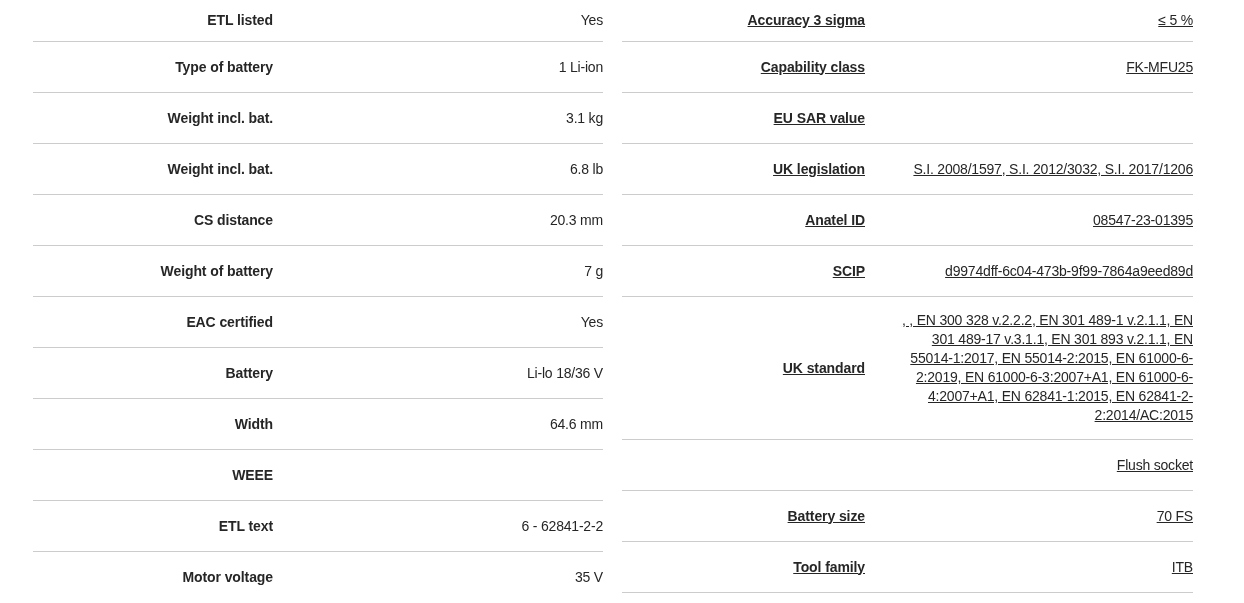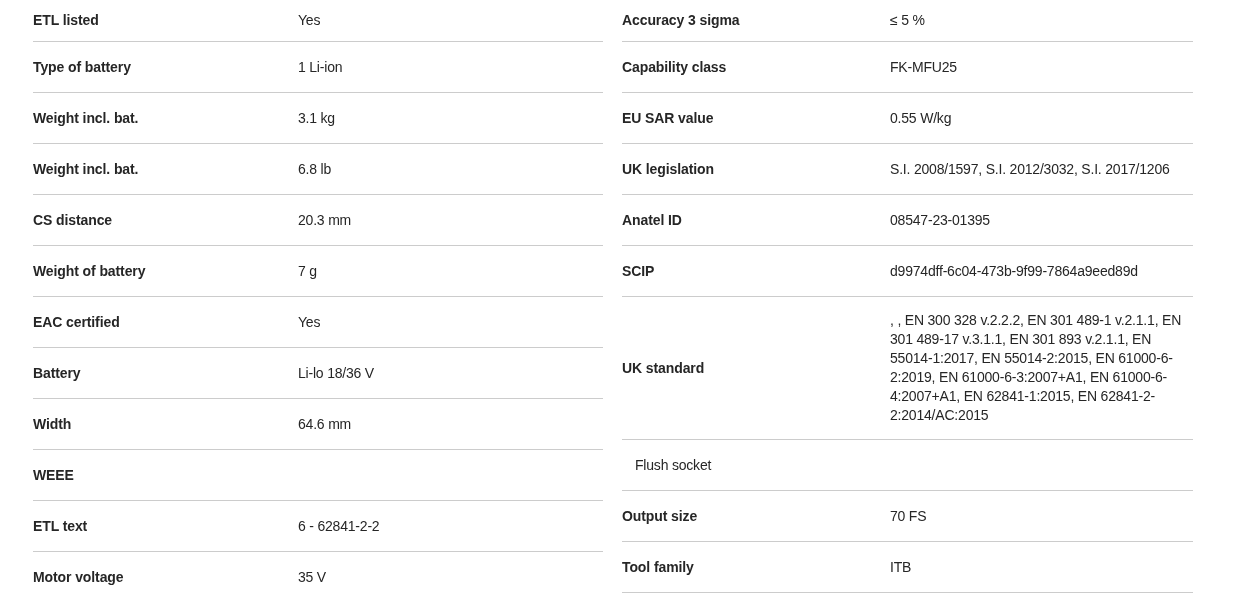"ETL listed" .spec-table { text-align: none -> right }
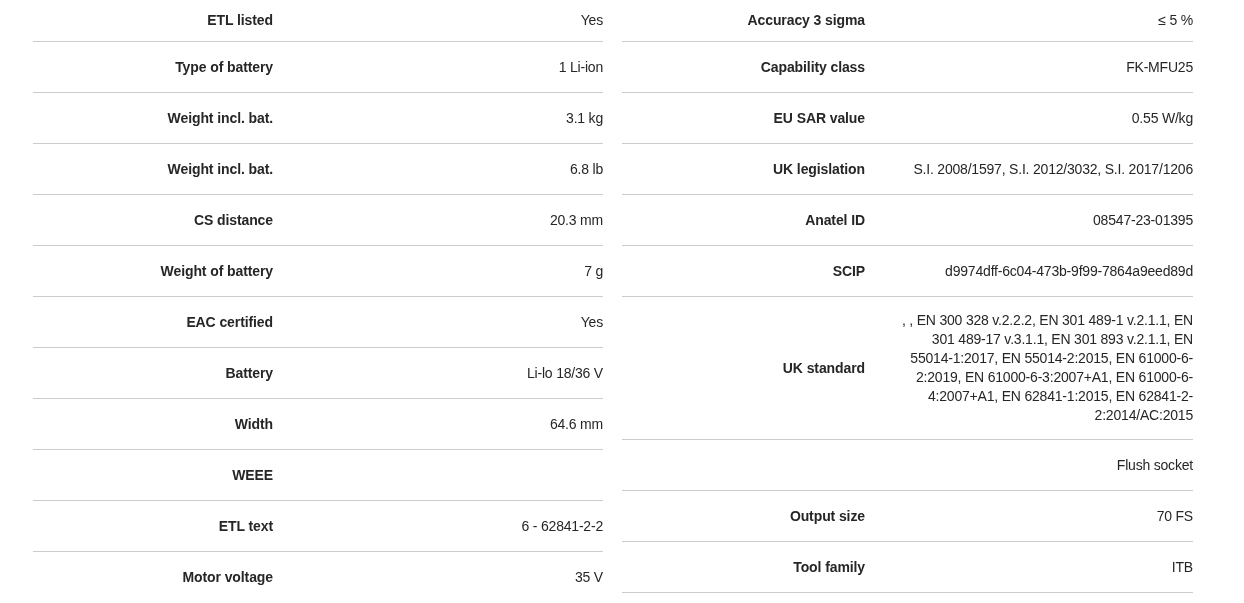"Accuracy 3 sigma" .spec-col-right { text-decoration: none -> underline }
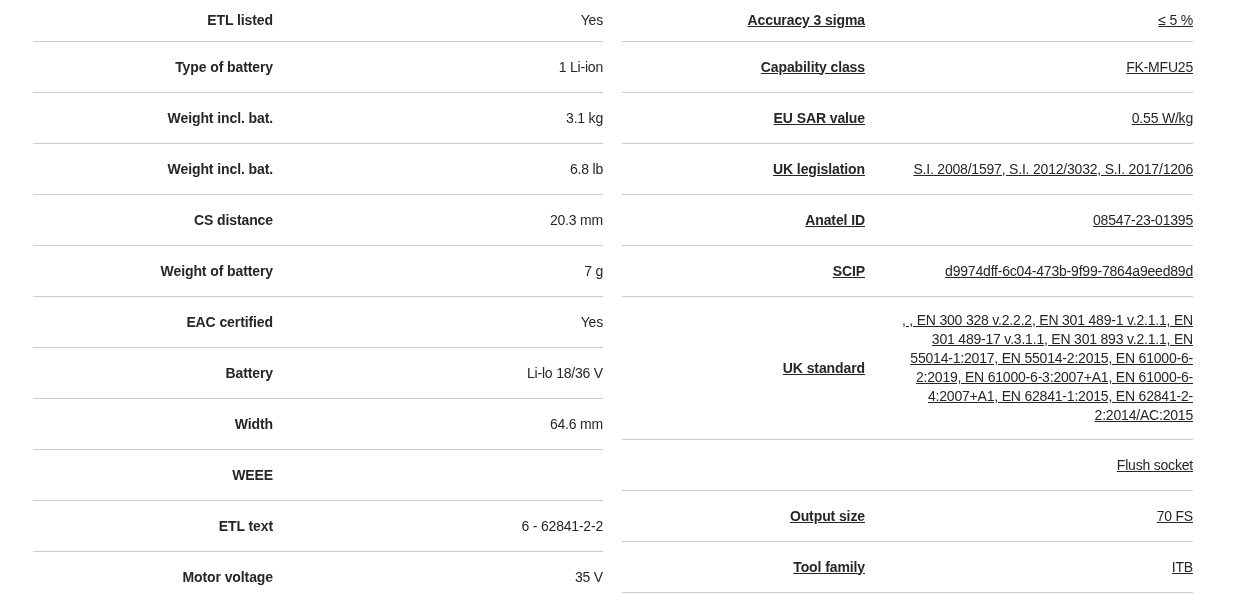"0.55 W/kg" div.spec-value { html: <div>0.55 W/kg</div> -> none }
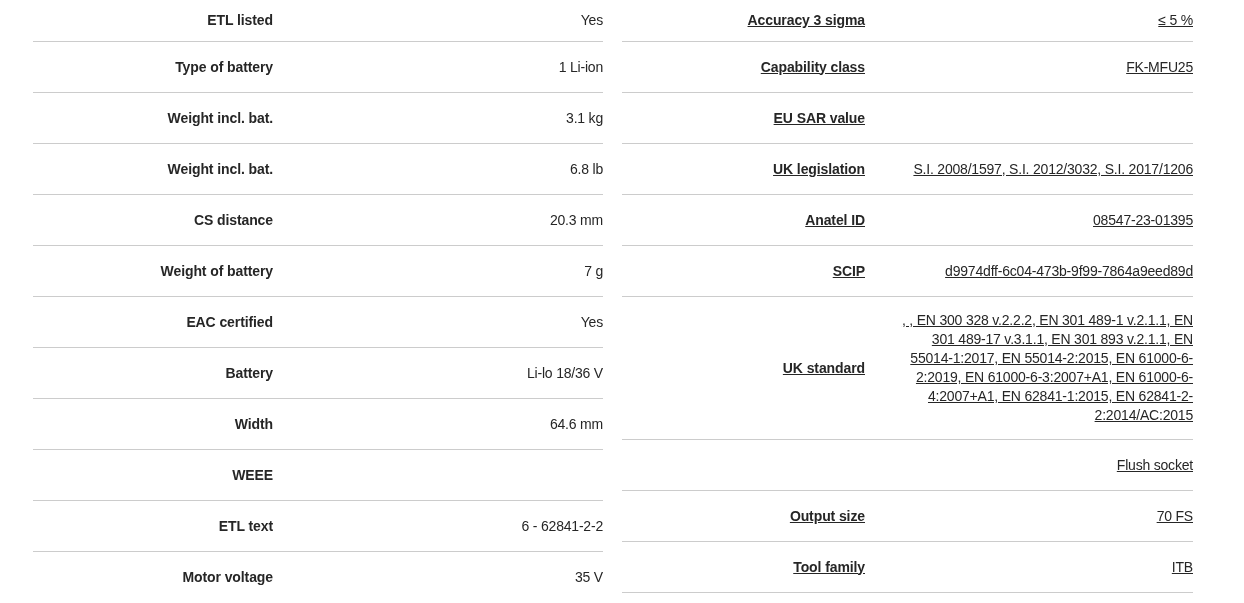"Output size" div.spec-label { text: Output -> Battery }
